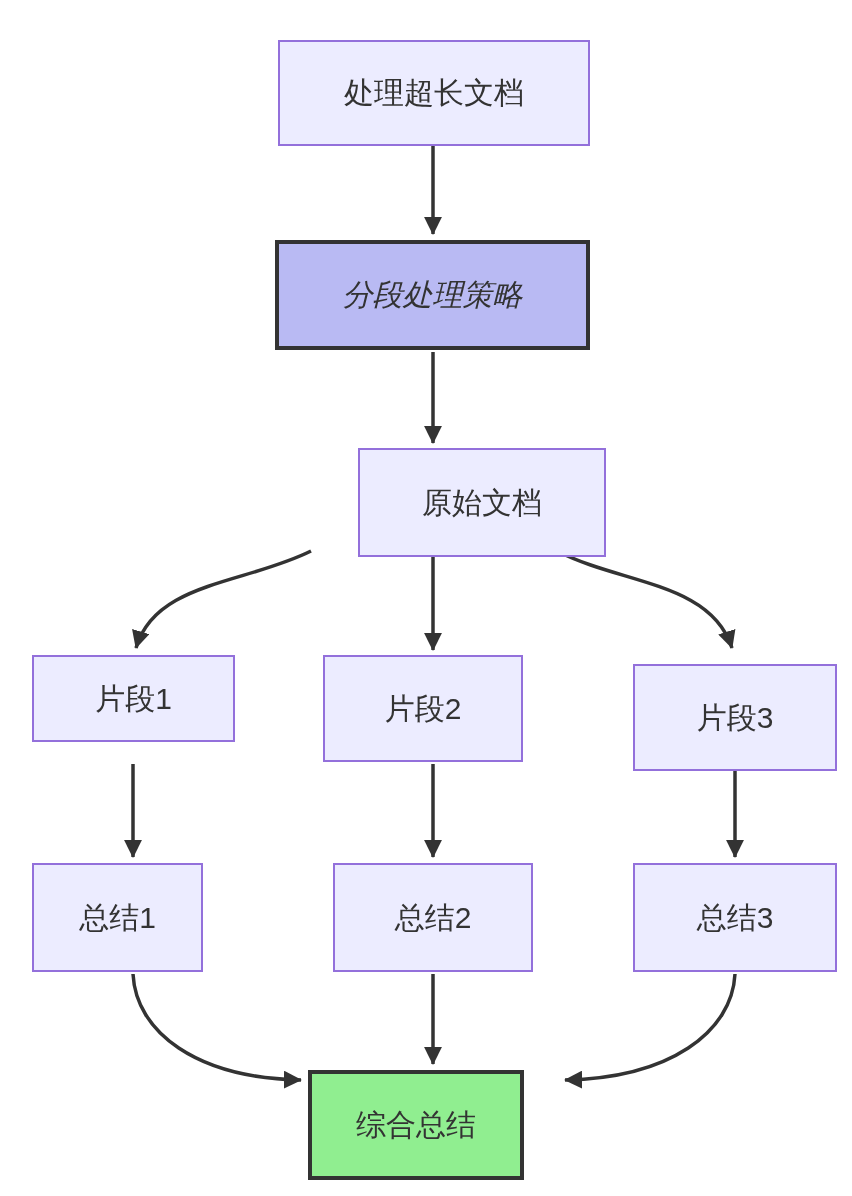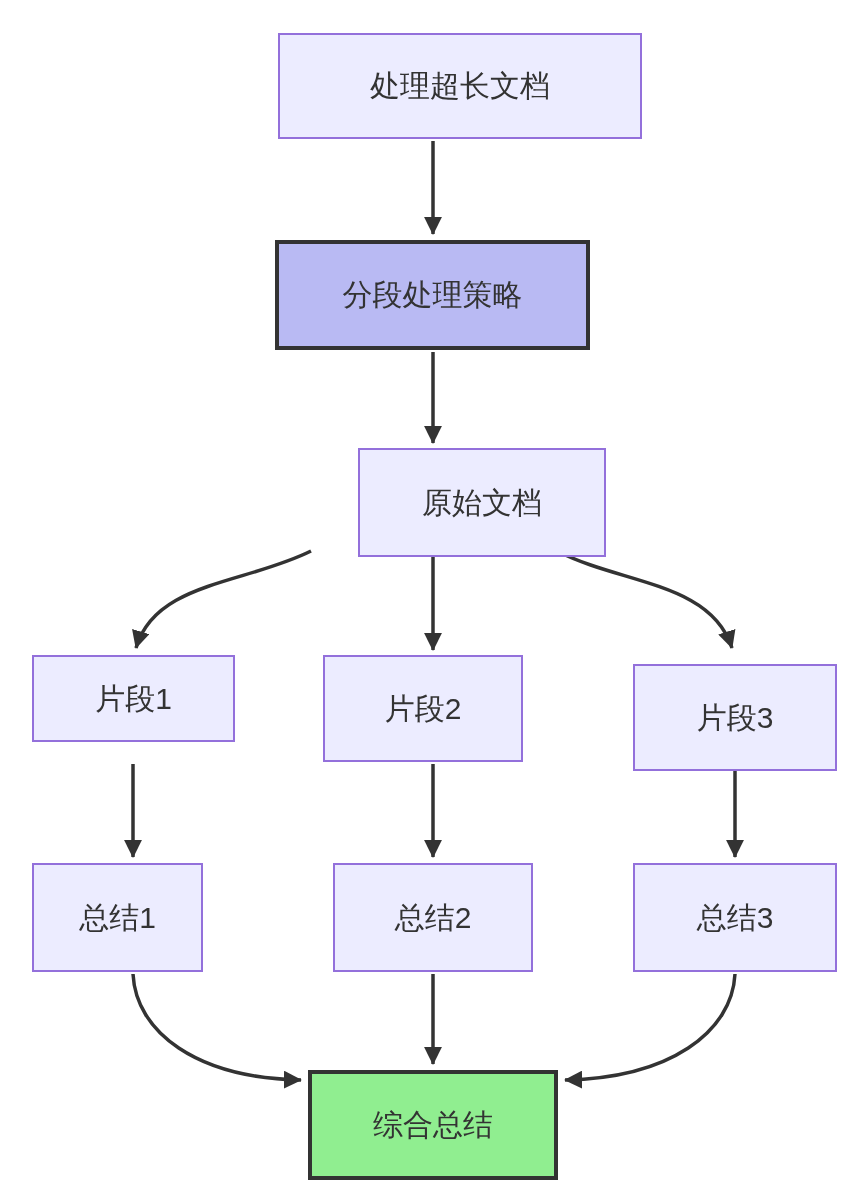"处理超长文档" .n-a { top: 33px -> 40px; width: 364px -> 312px }
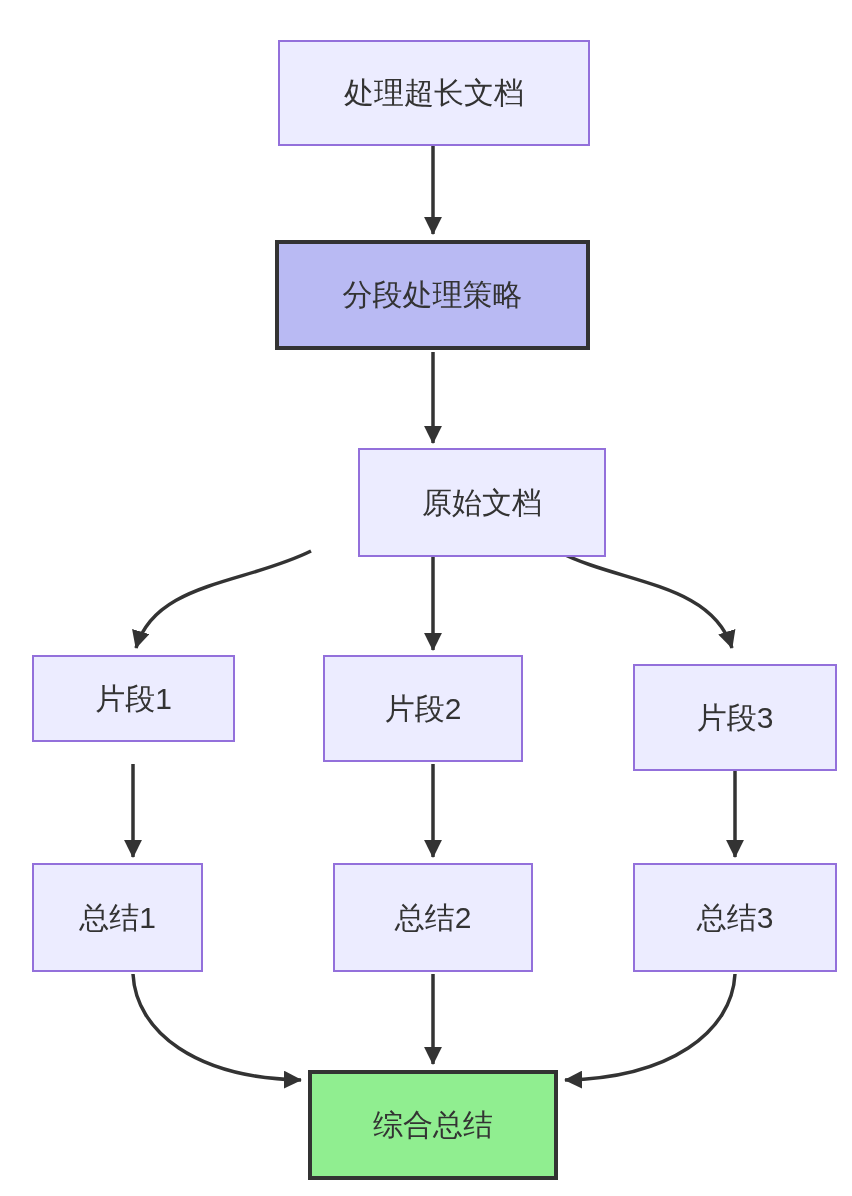"分段处理策略" .node.highlight { font-style: none -> italic }
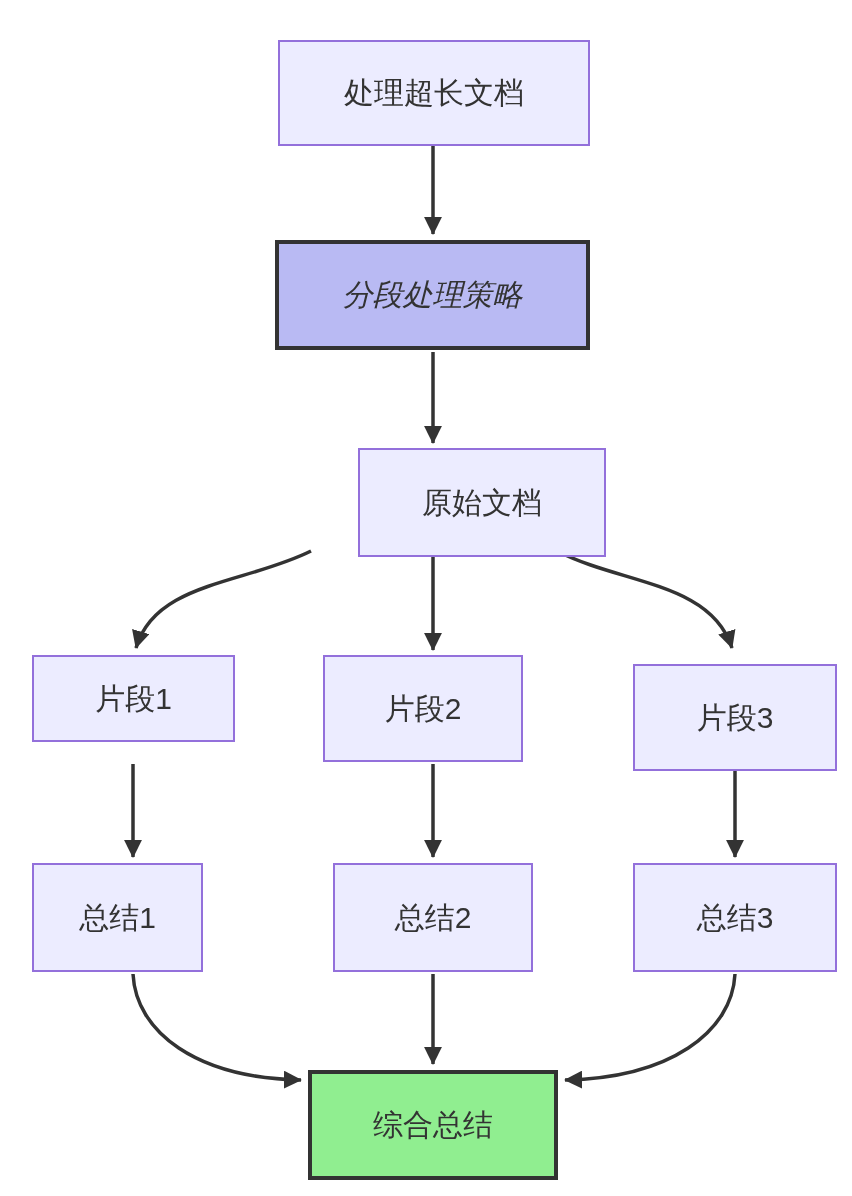"综合总结" .n-f { width: 250px -> 216px }
